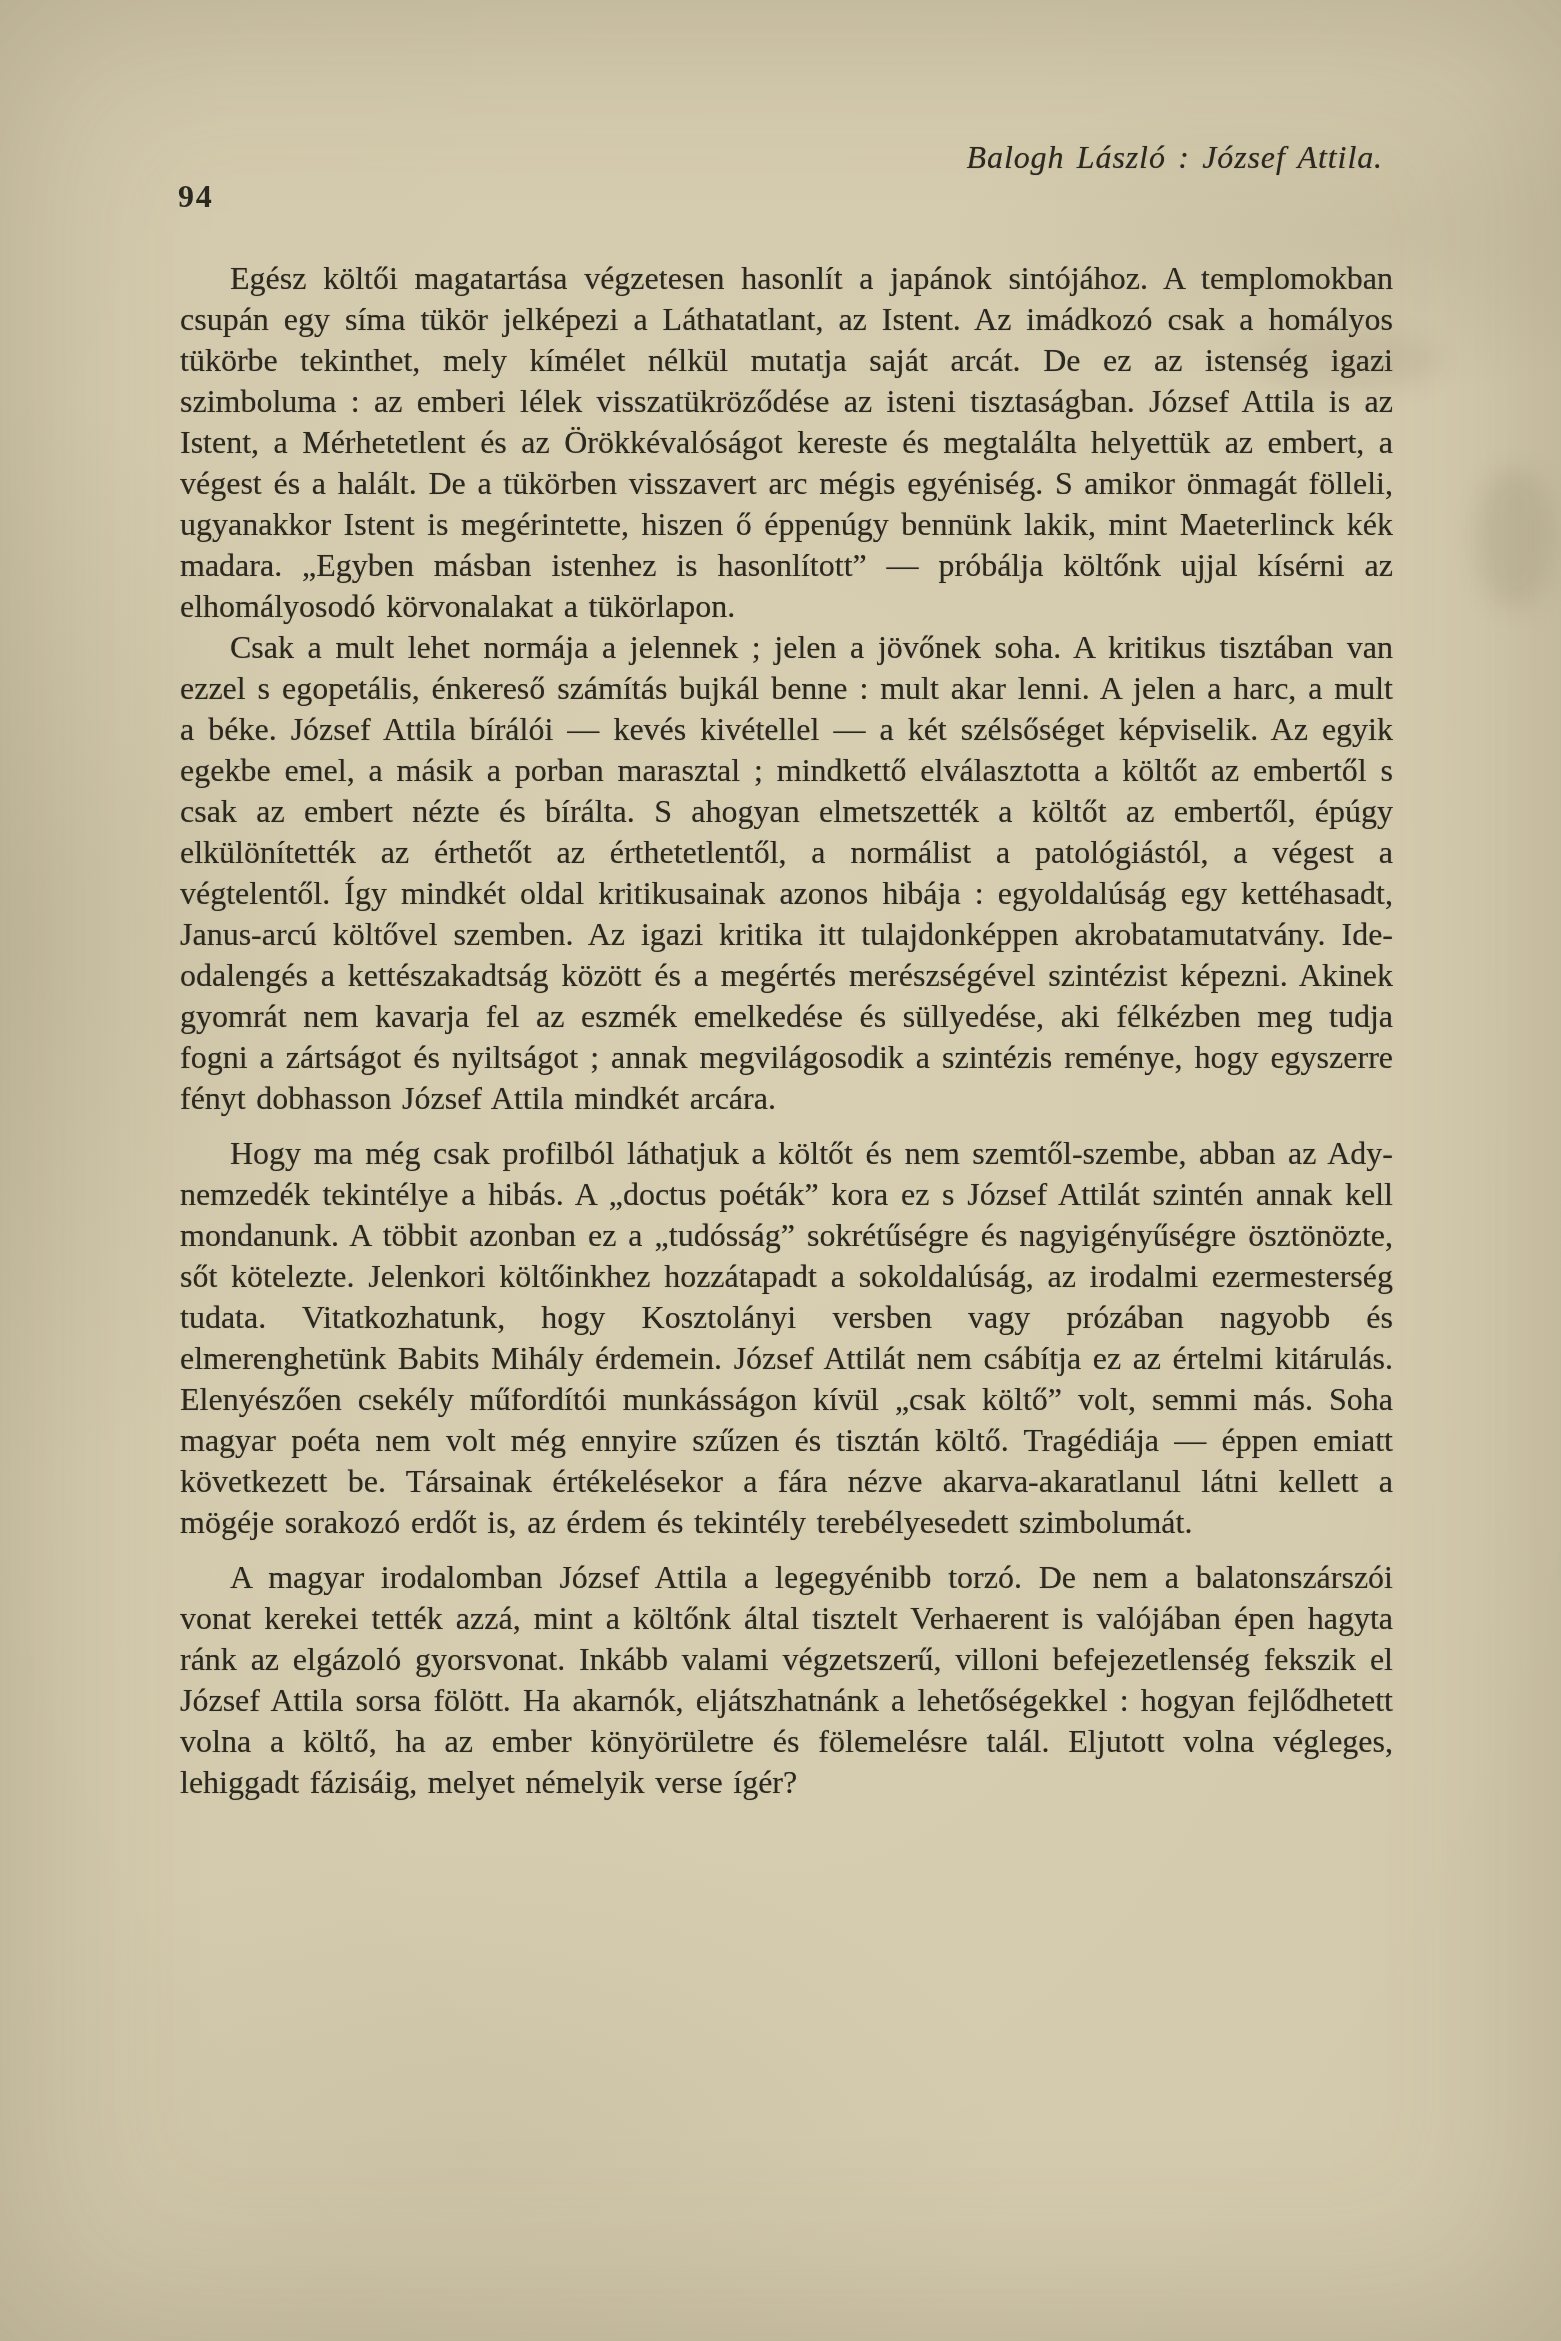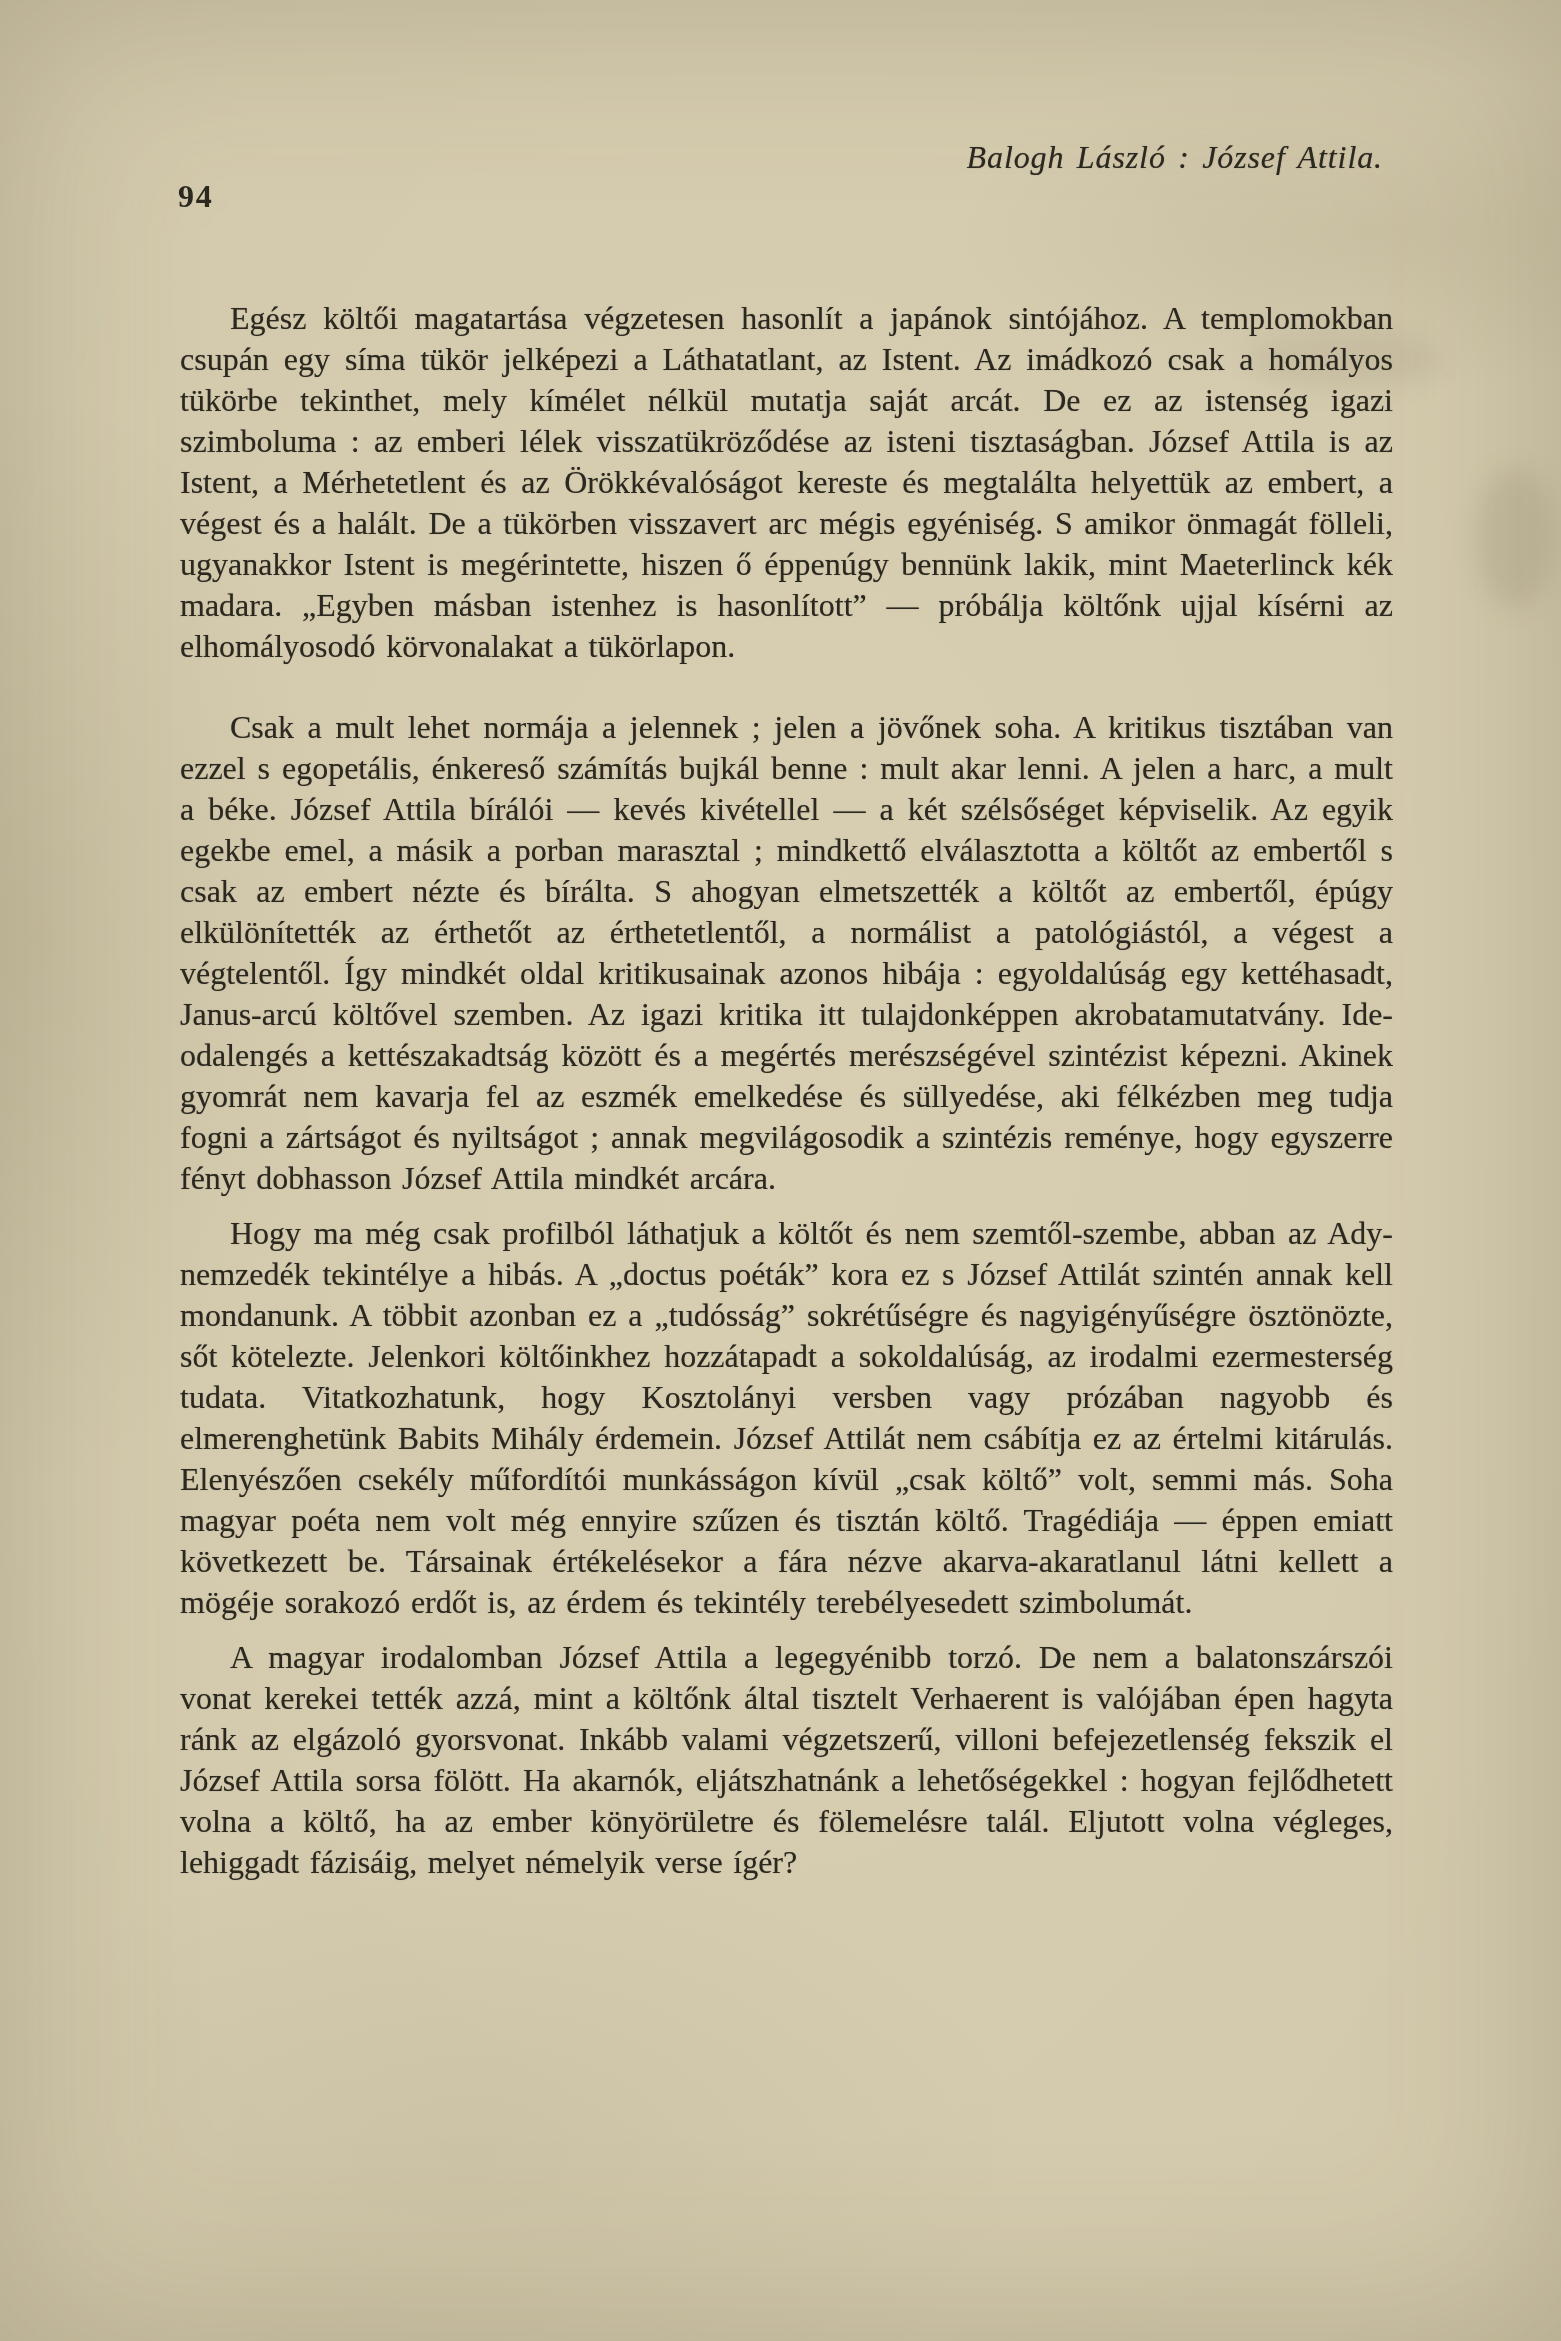"Egész költői magatartása végzetesen" .text-block p.indent { margin-top: 40px -> none }
